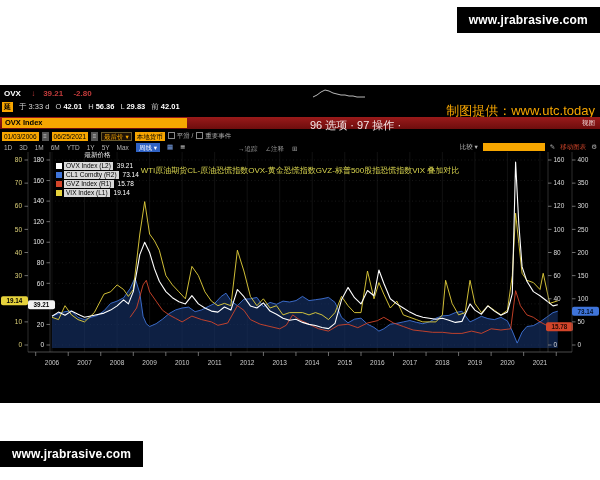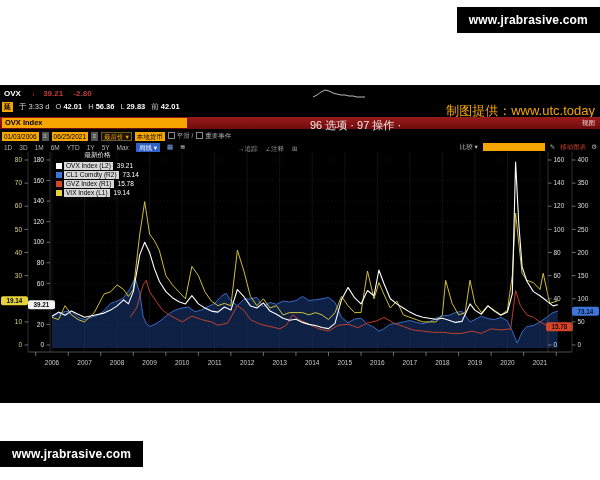"WTI原油期货CL-原油恐慌指数OVX-黄金恐慌指数GVZ-标普500股指恐慌指" div.abs { html: none -> <div>WTI原油期货CL-原油恐慌指数OVX-黄金恐慌指数GVZ-标普500股指恐慌指数VIX 叠加对比</div> }
